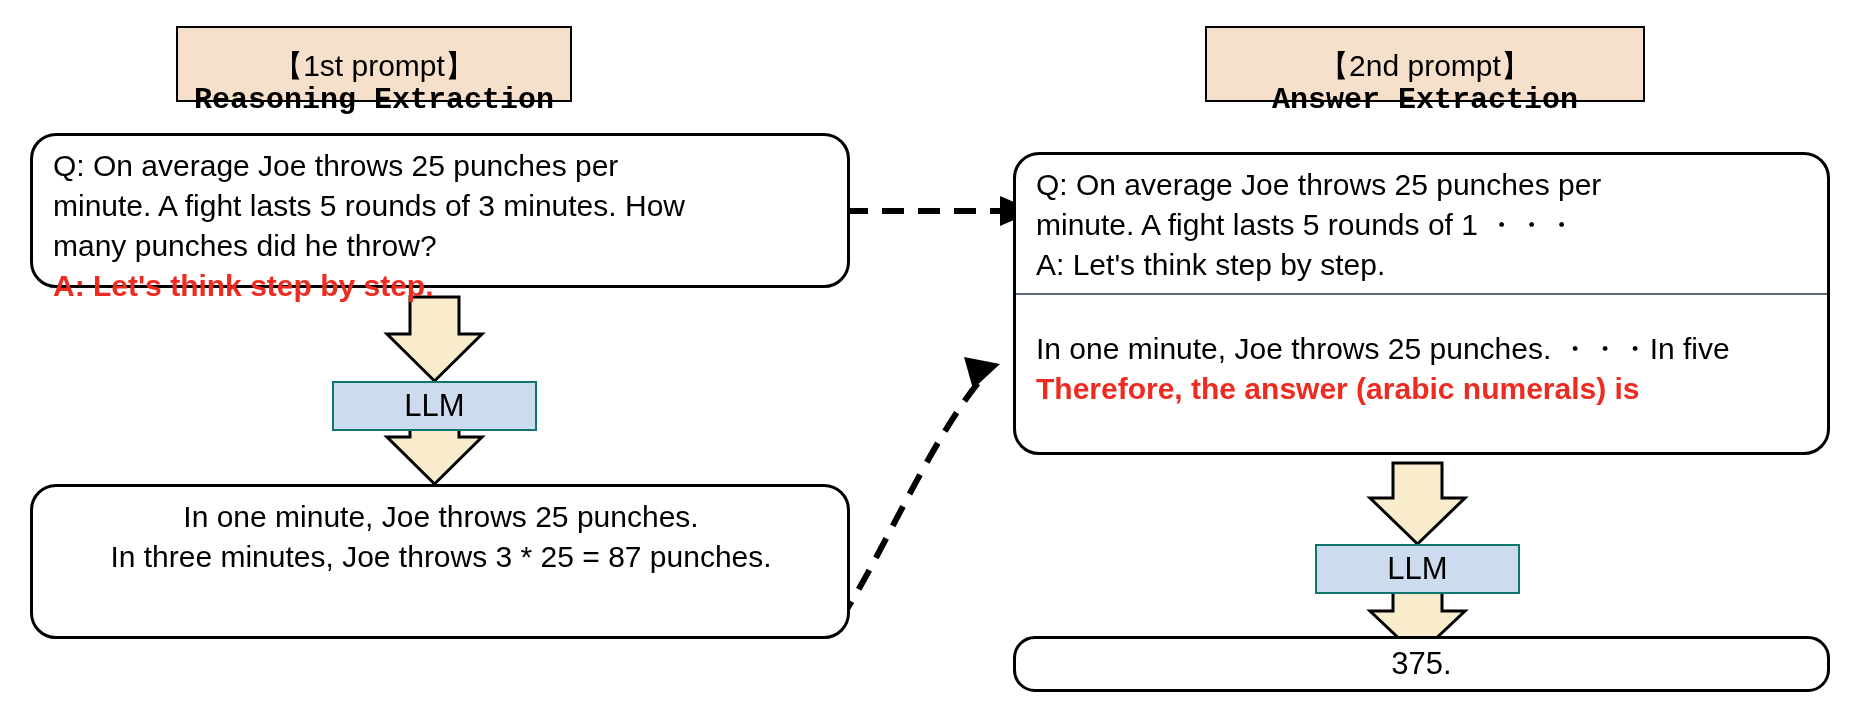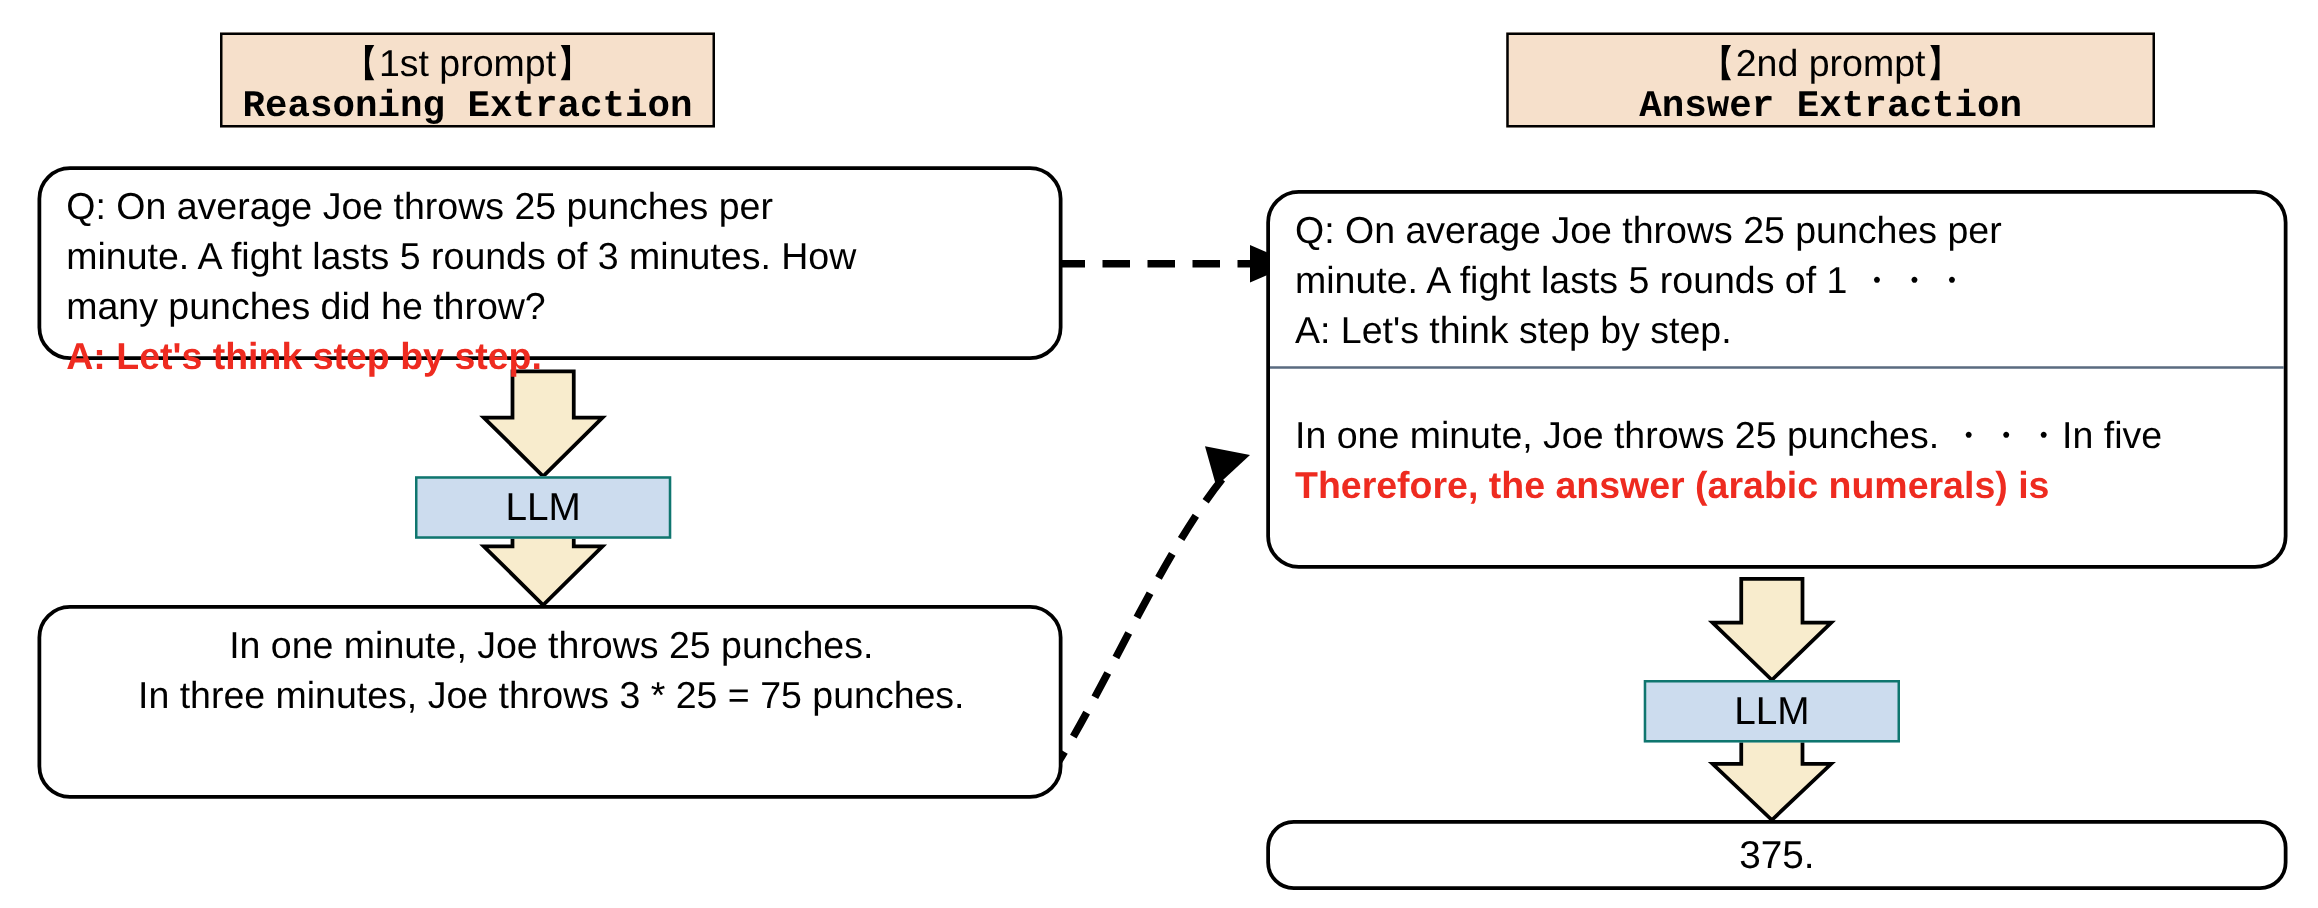"【1st prompt】" .prompt-header { padding-top: 6px -> 20px }
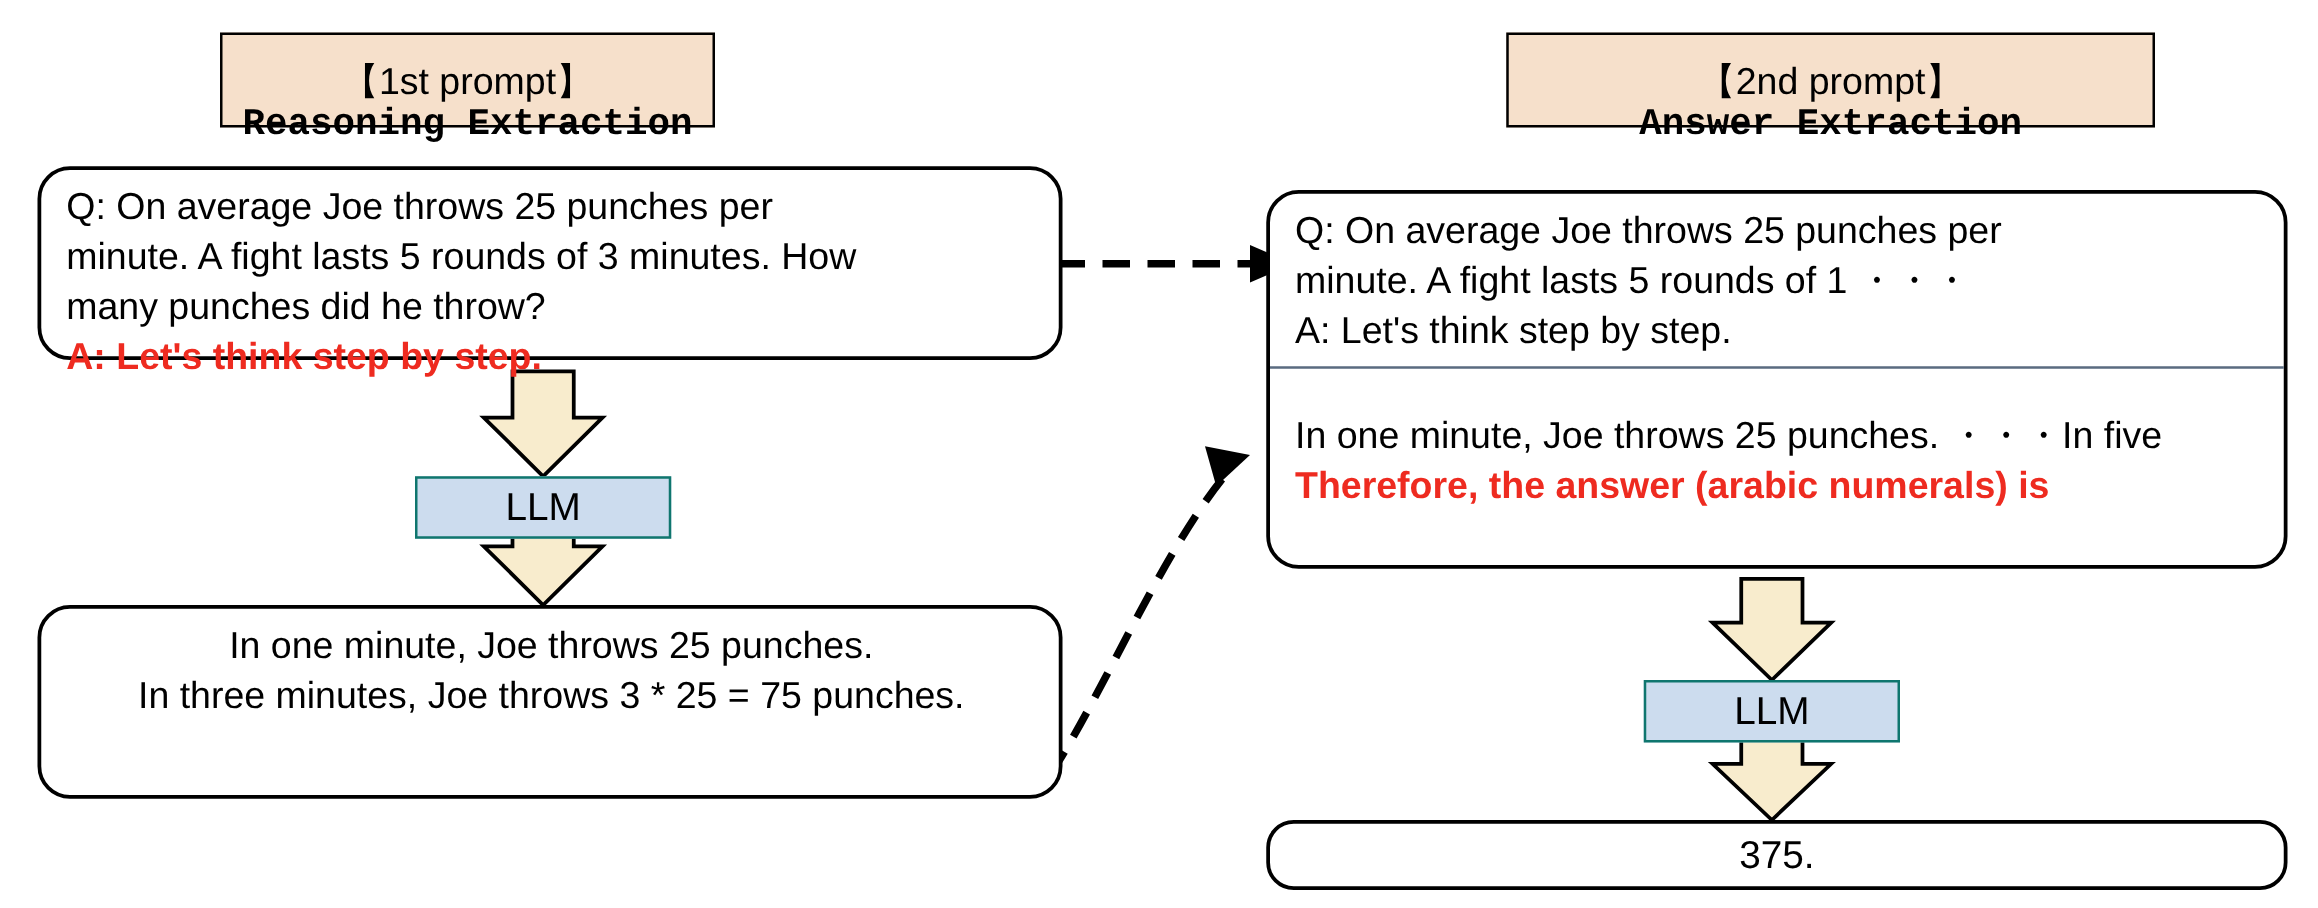"【2nd prompt】" div.prompt-header { width: 519px -> 440px }
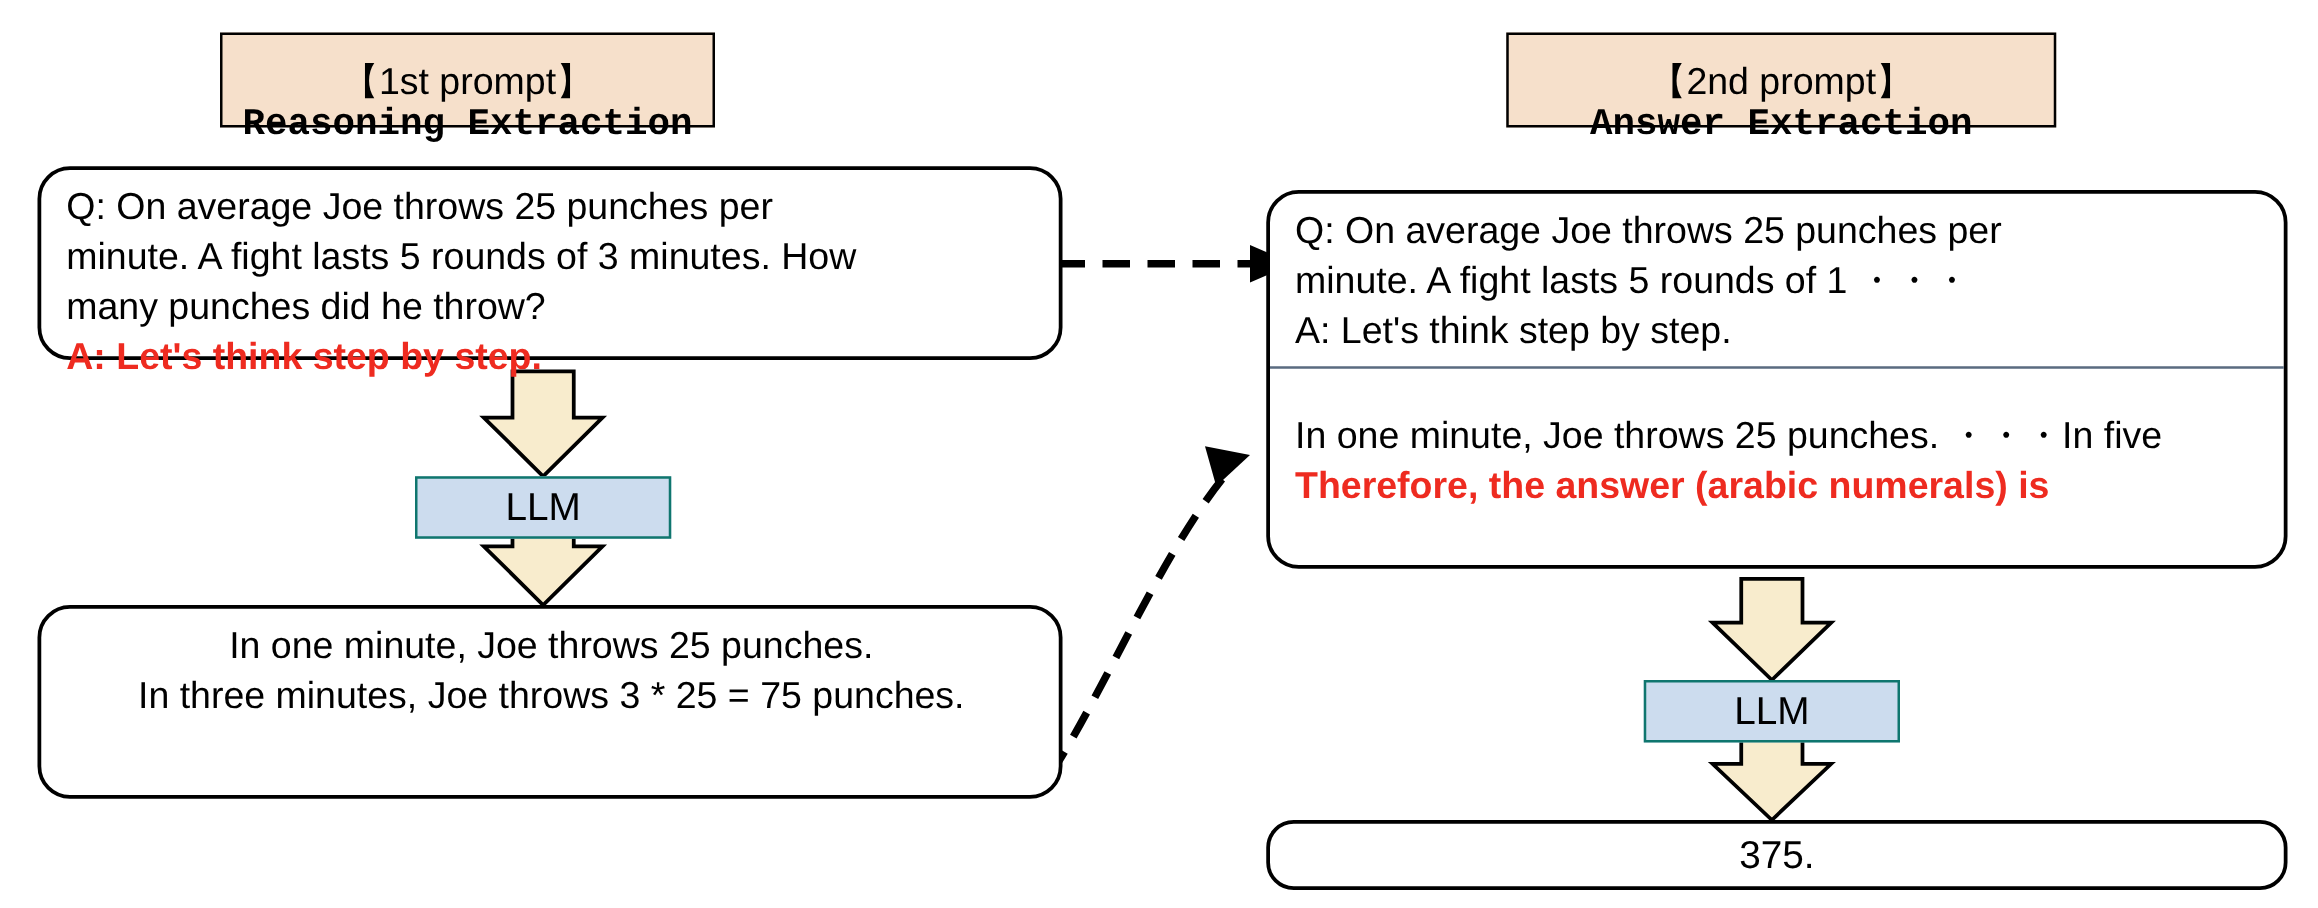"In three minutes, Joe throws" div.line { text: 75 -> 87 }
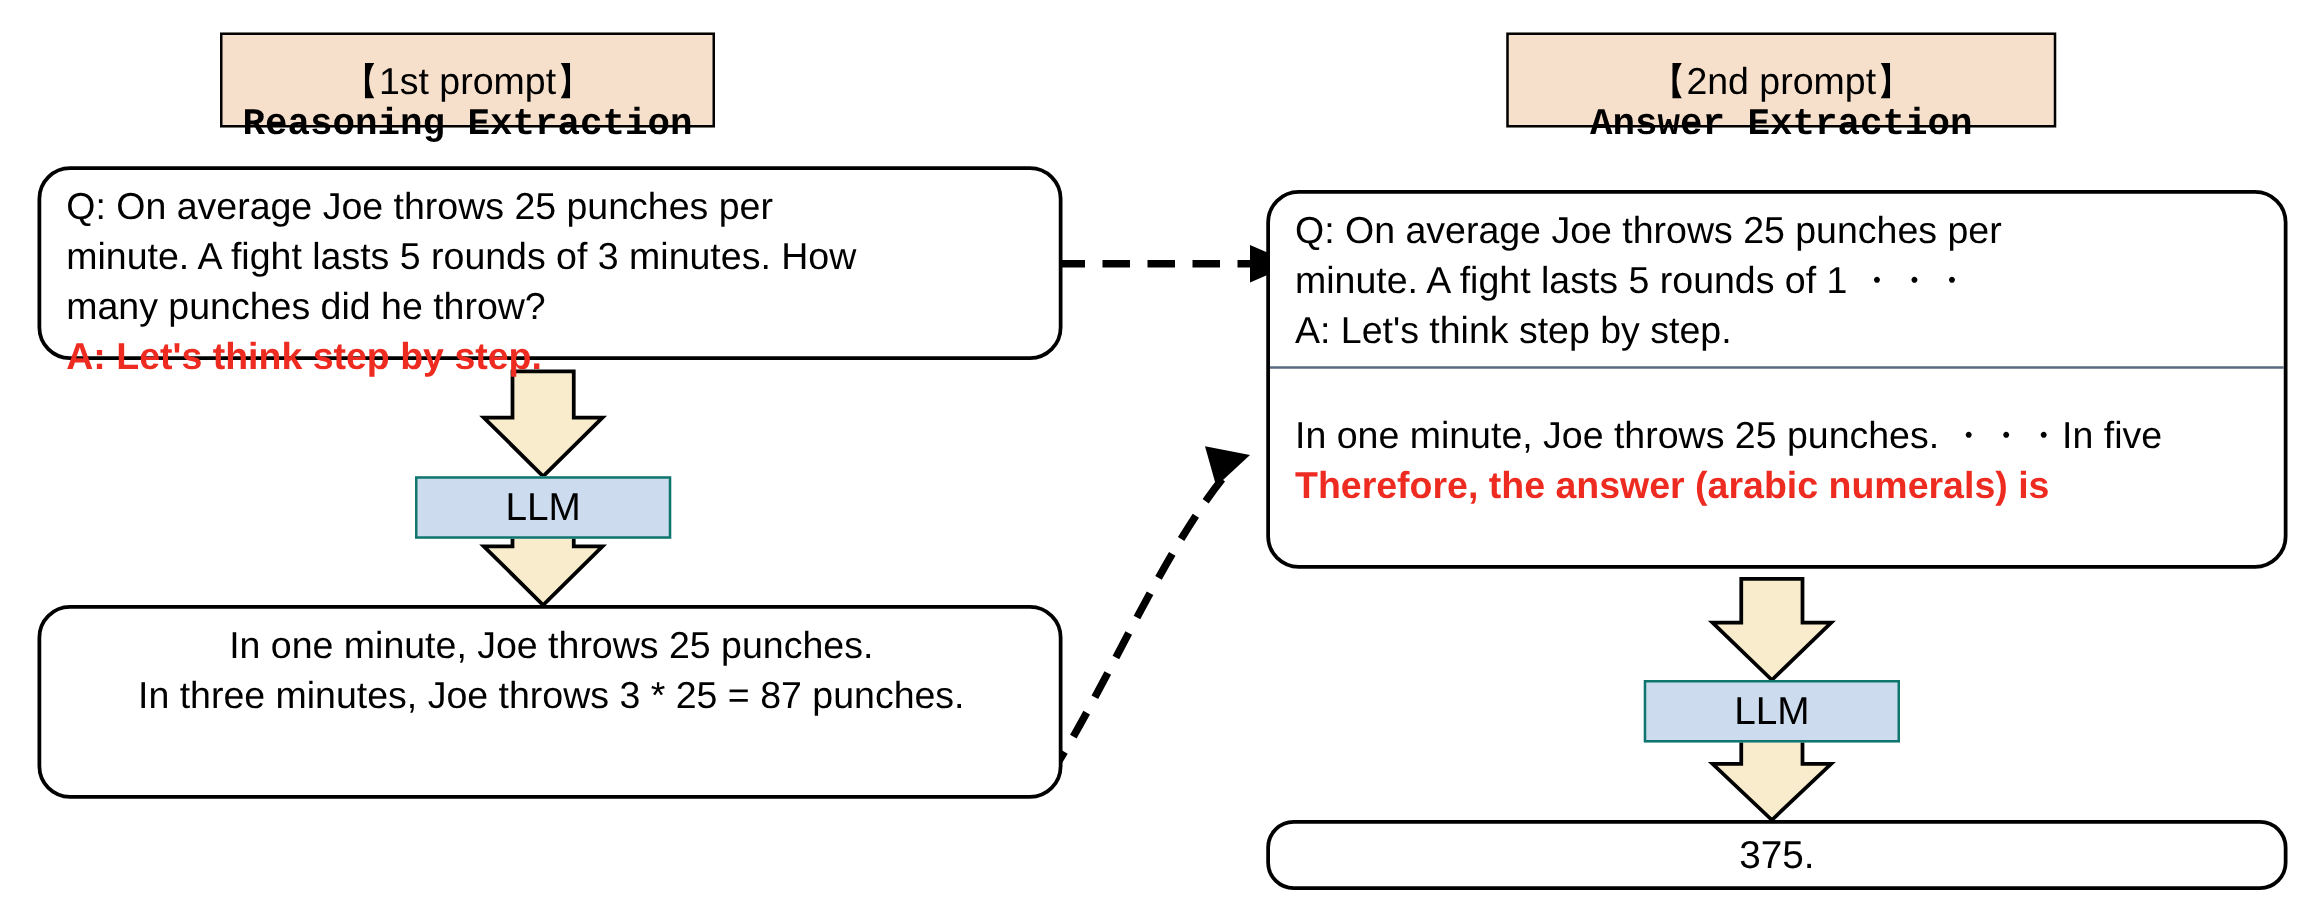"375." div.answer-box { top: 656px -> 636px }
